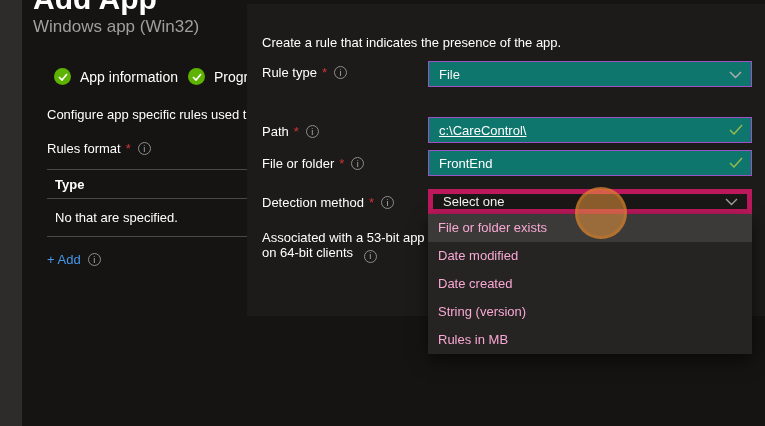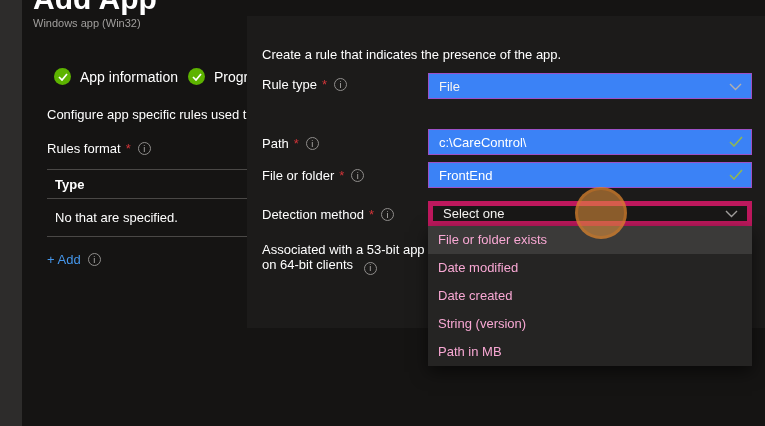"Windows app (Win32)" .page-subtitle { font-size: 11px -> 17px }
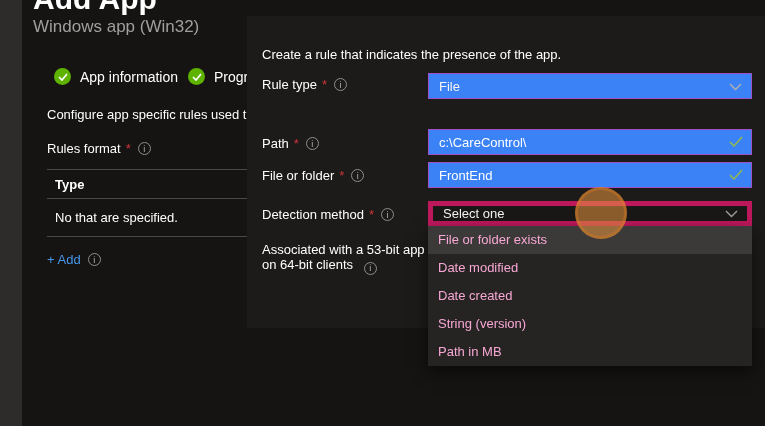"Create a rule that indicates" .panel { top: 16px -> 4px }
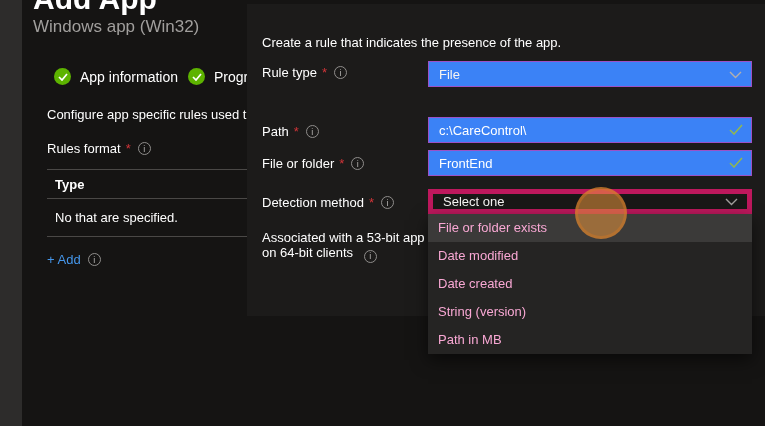"File" .ctrl { background: #3b82f6 -> #0f766e }
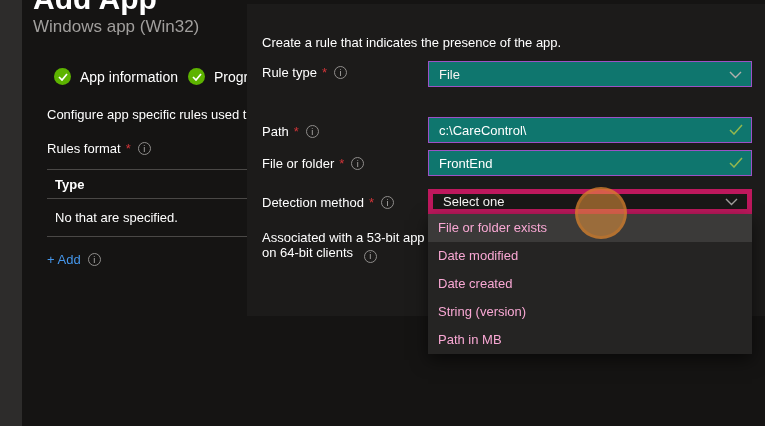"c:\CareControl\" div.ctrl { text-decoration: none -> underline }
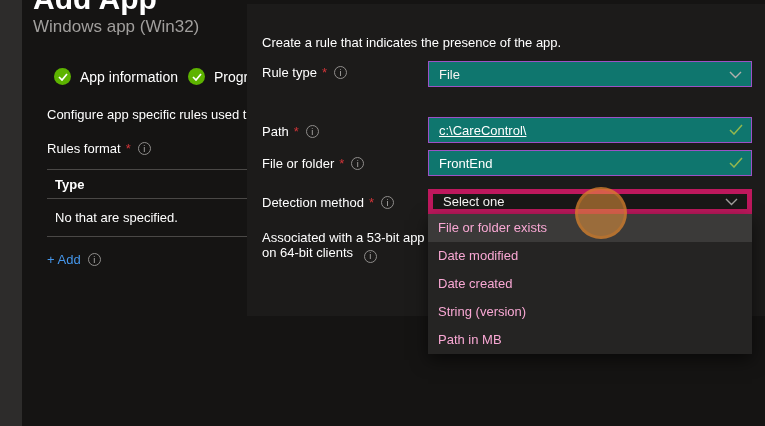"Path in MB" div.dd-item { text: Path -> Rules }
